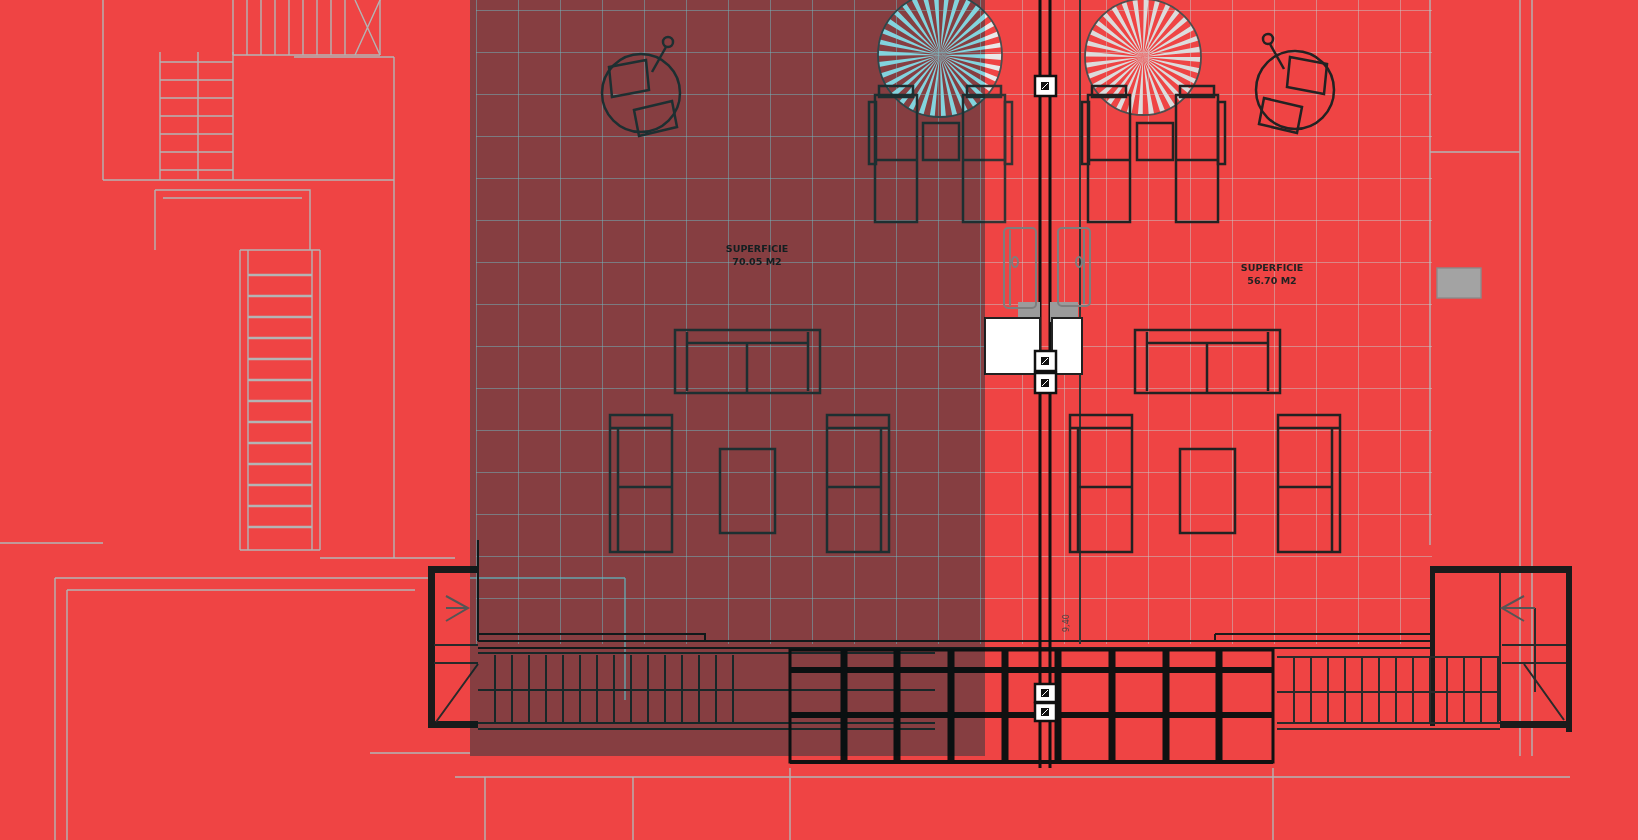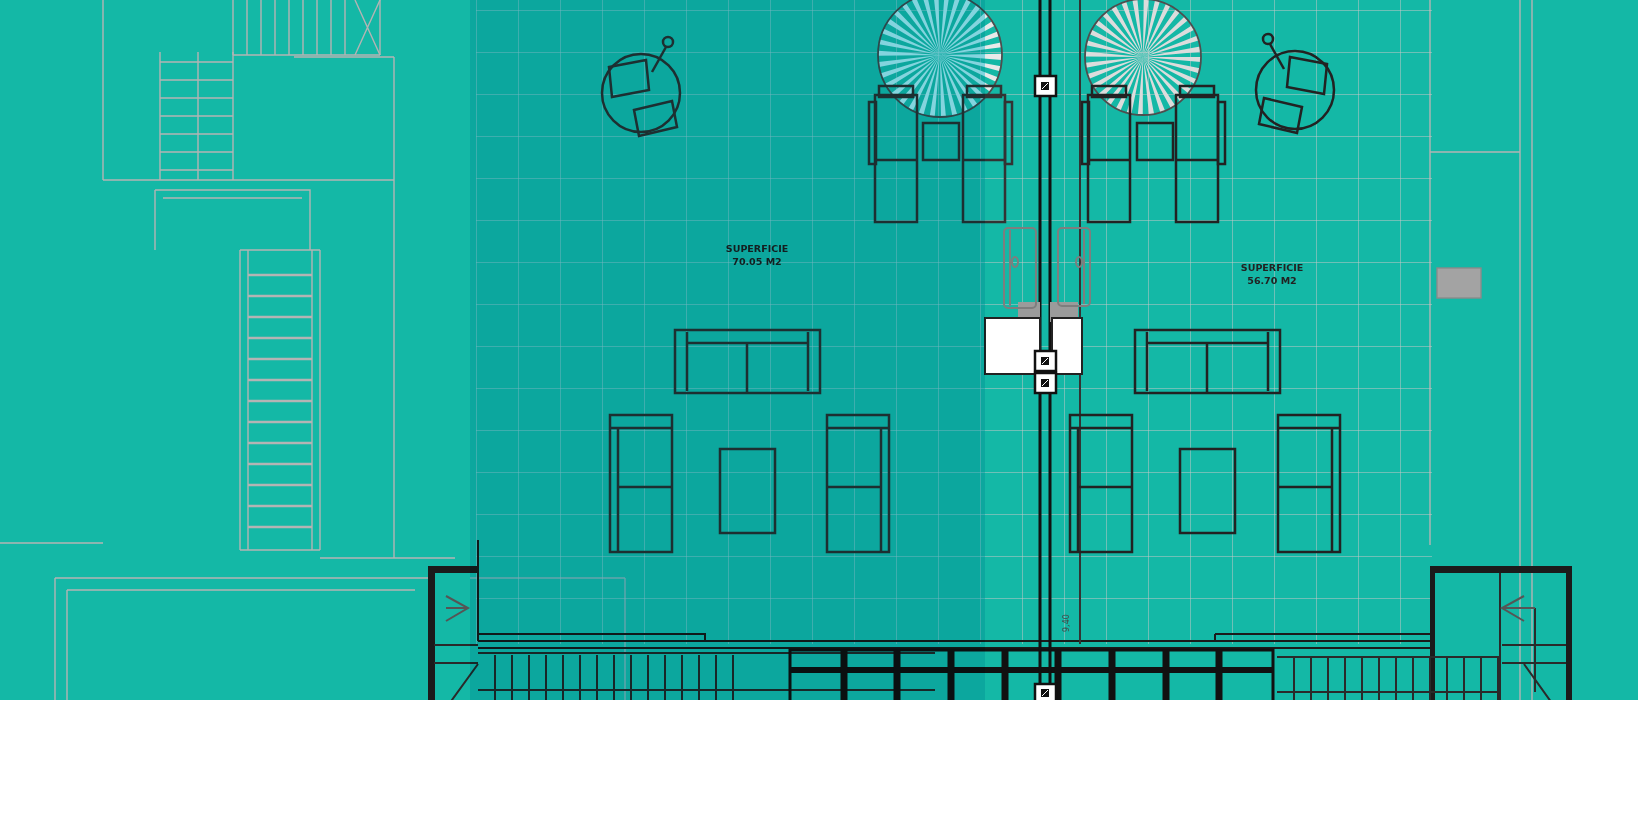"SUPERFICIE" .stage { background: #14b8a6 -> #ef4444; height: 700px -> 840px }
